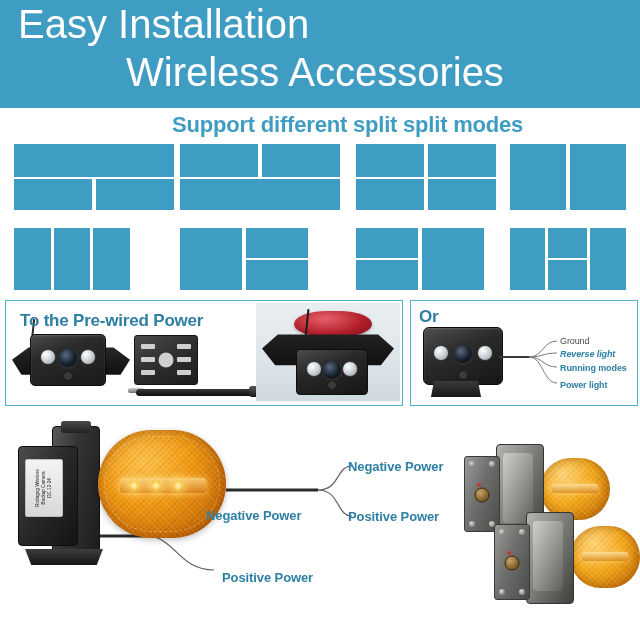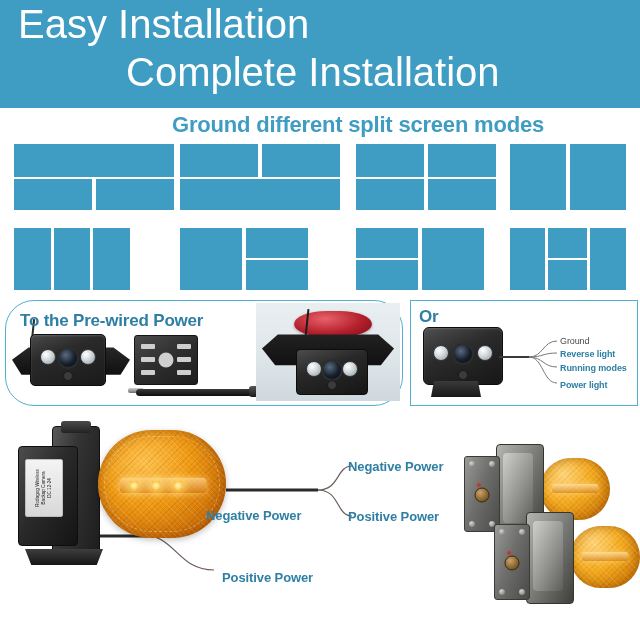"Complete Installation" div.banner-l2 { text: Complete Installation -> Wireless Accessories }
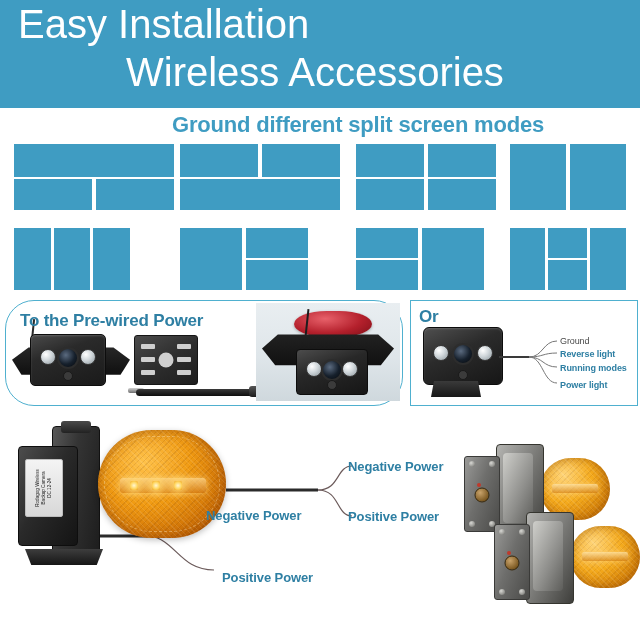"Ground different split screen modes" div.split-title { text: Ground different split screen -> Support different split split }
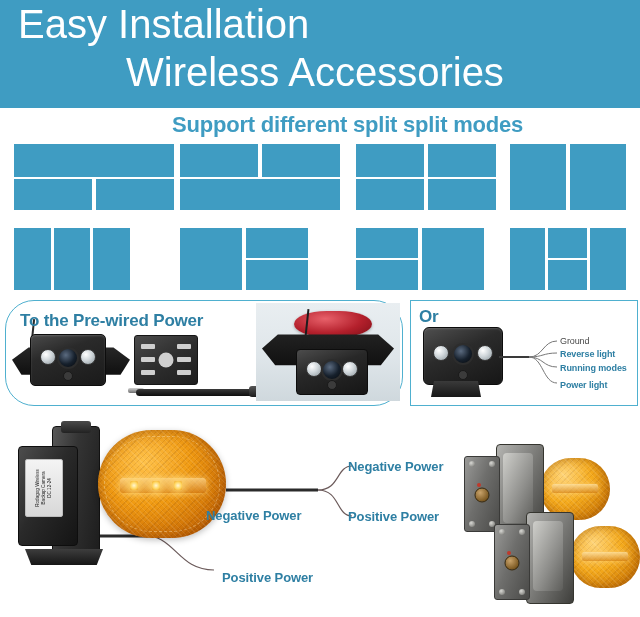"To the Pre-wired Power" .panel-left { border-radius: 29px -> none }
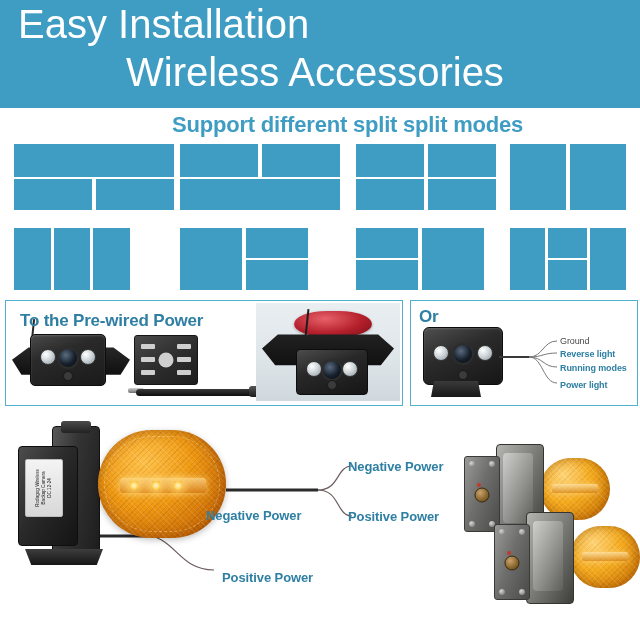"Reverse light" div.wlabel { font-style: none -> italic }
